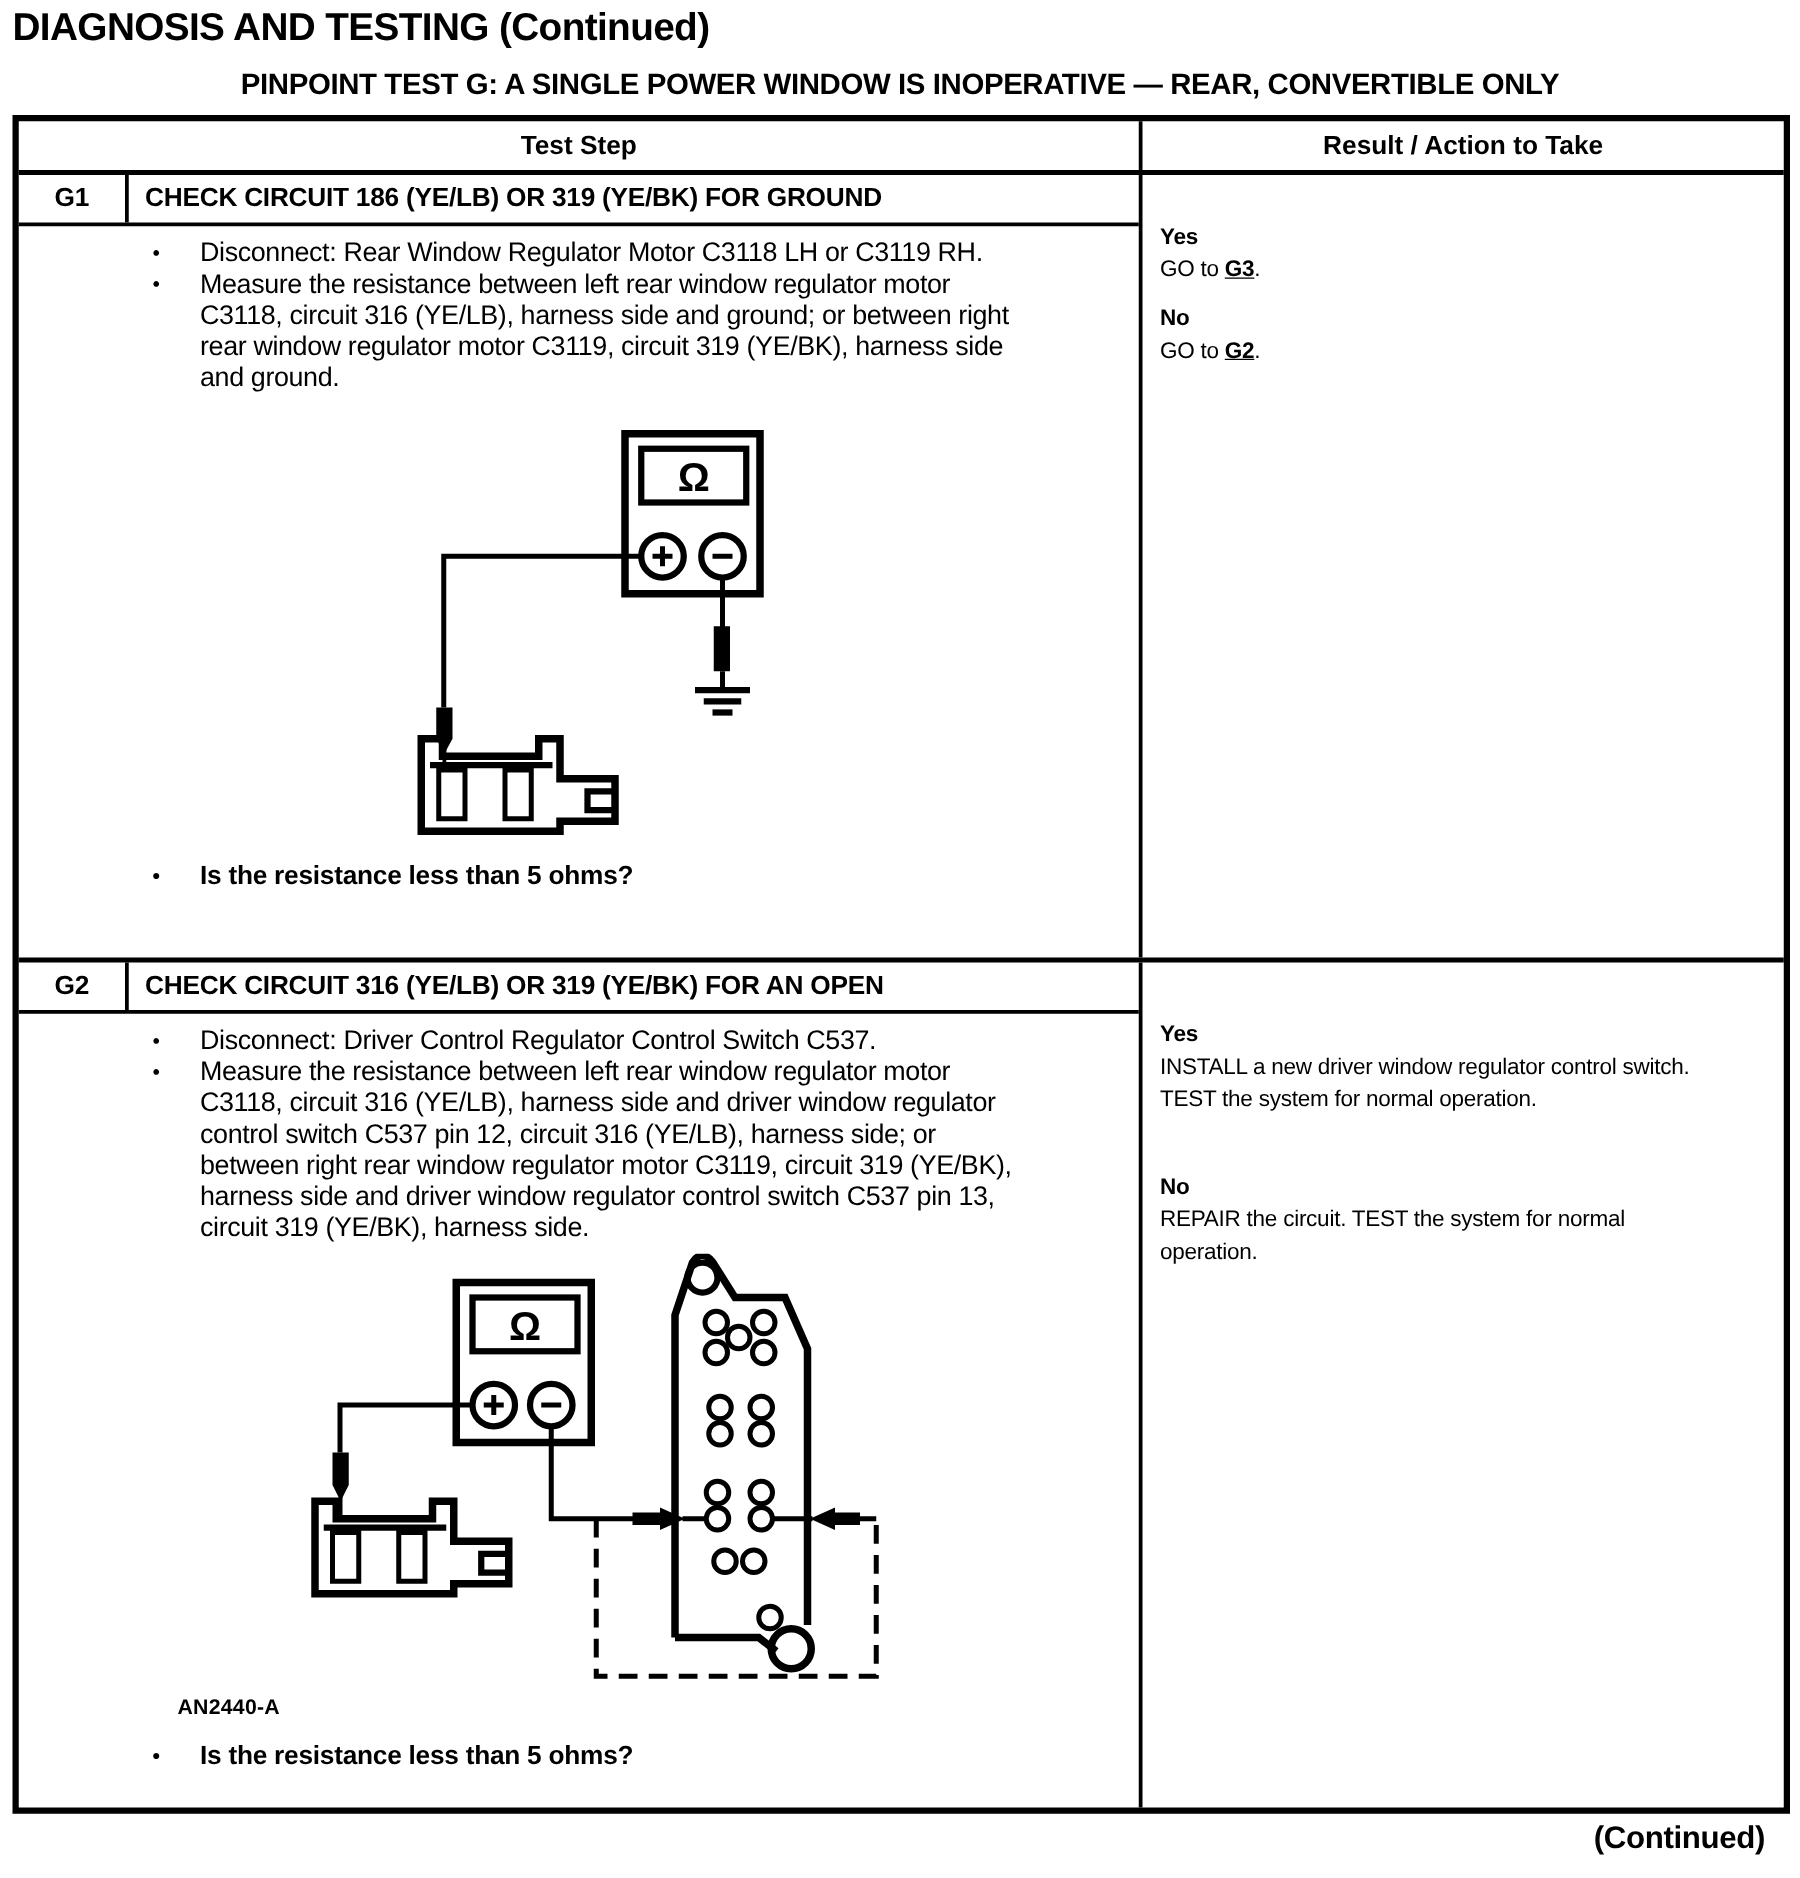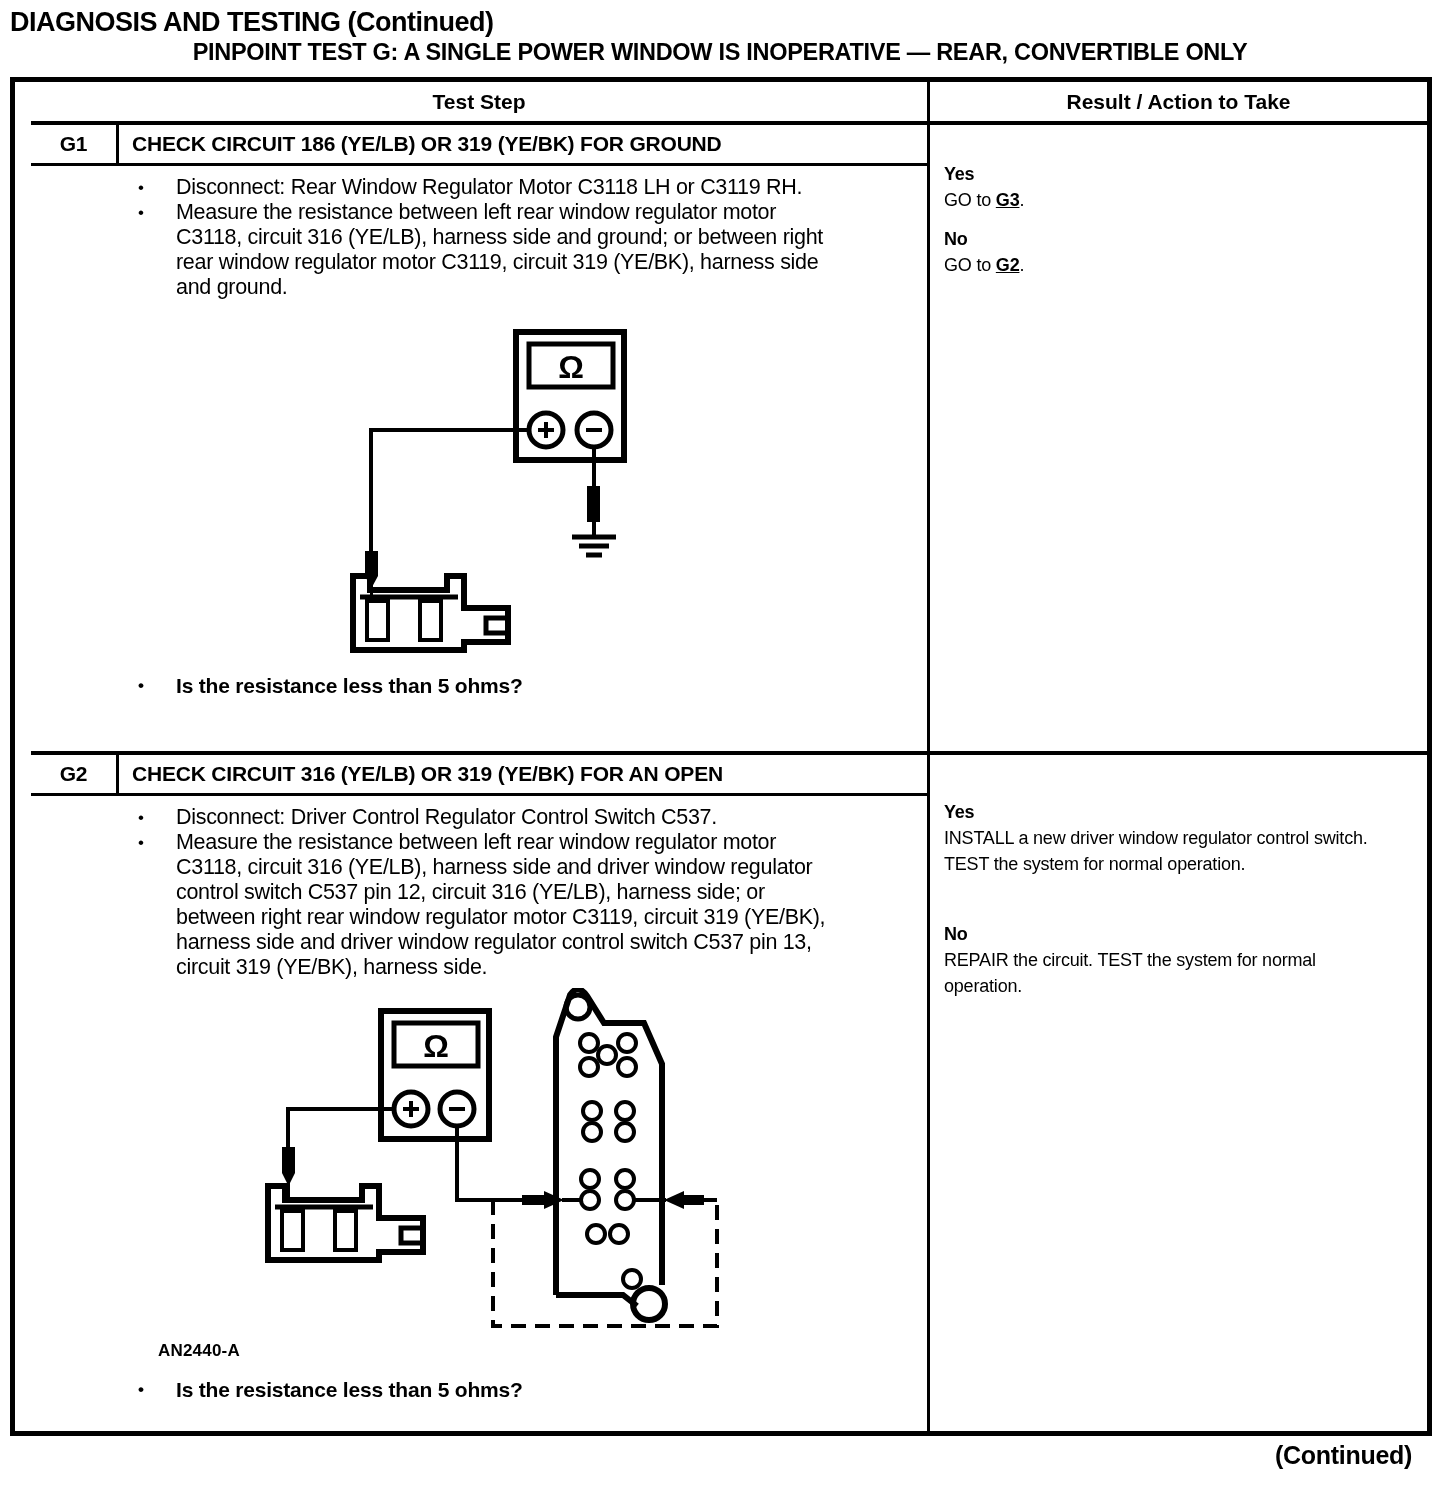"DIAGNOSIS AND TESTING (Continued)" .page-title { font-size: 27px -> 31px }
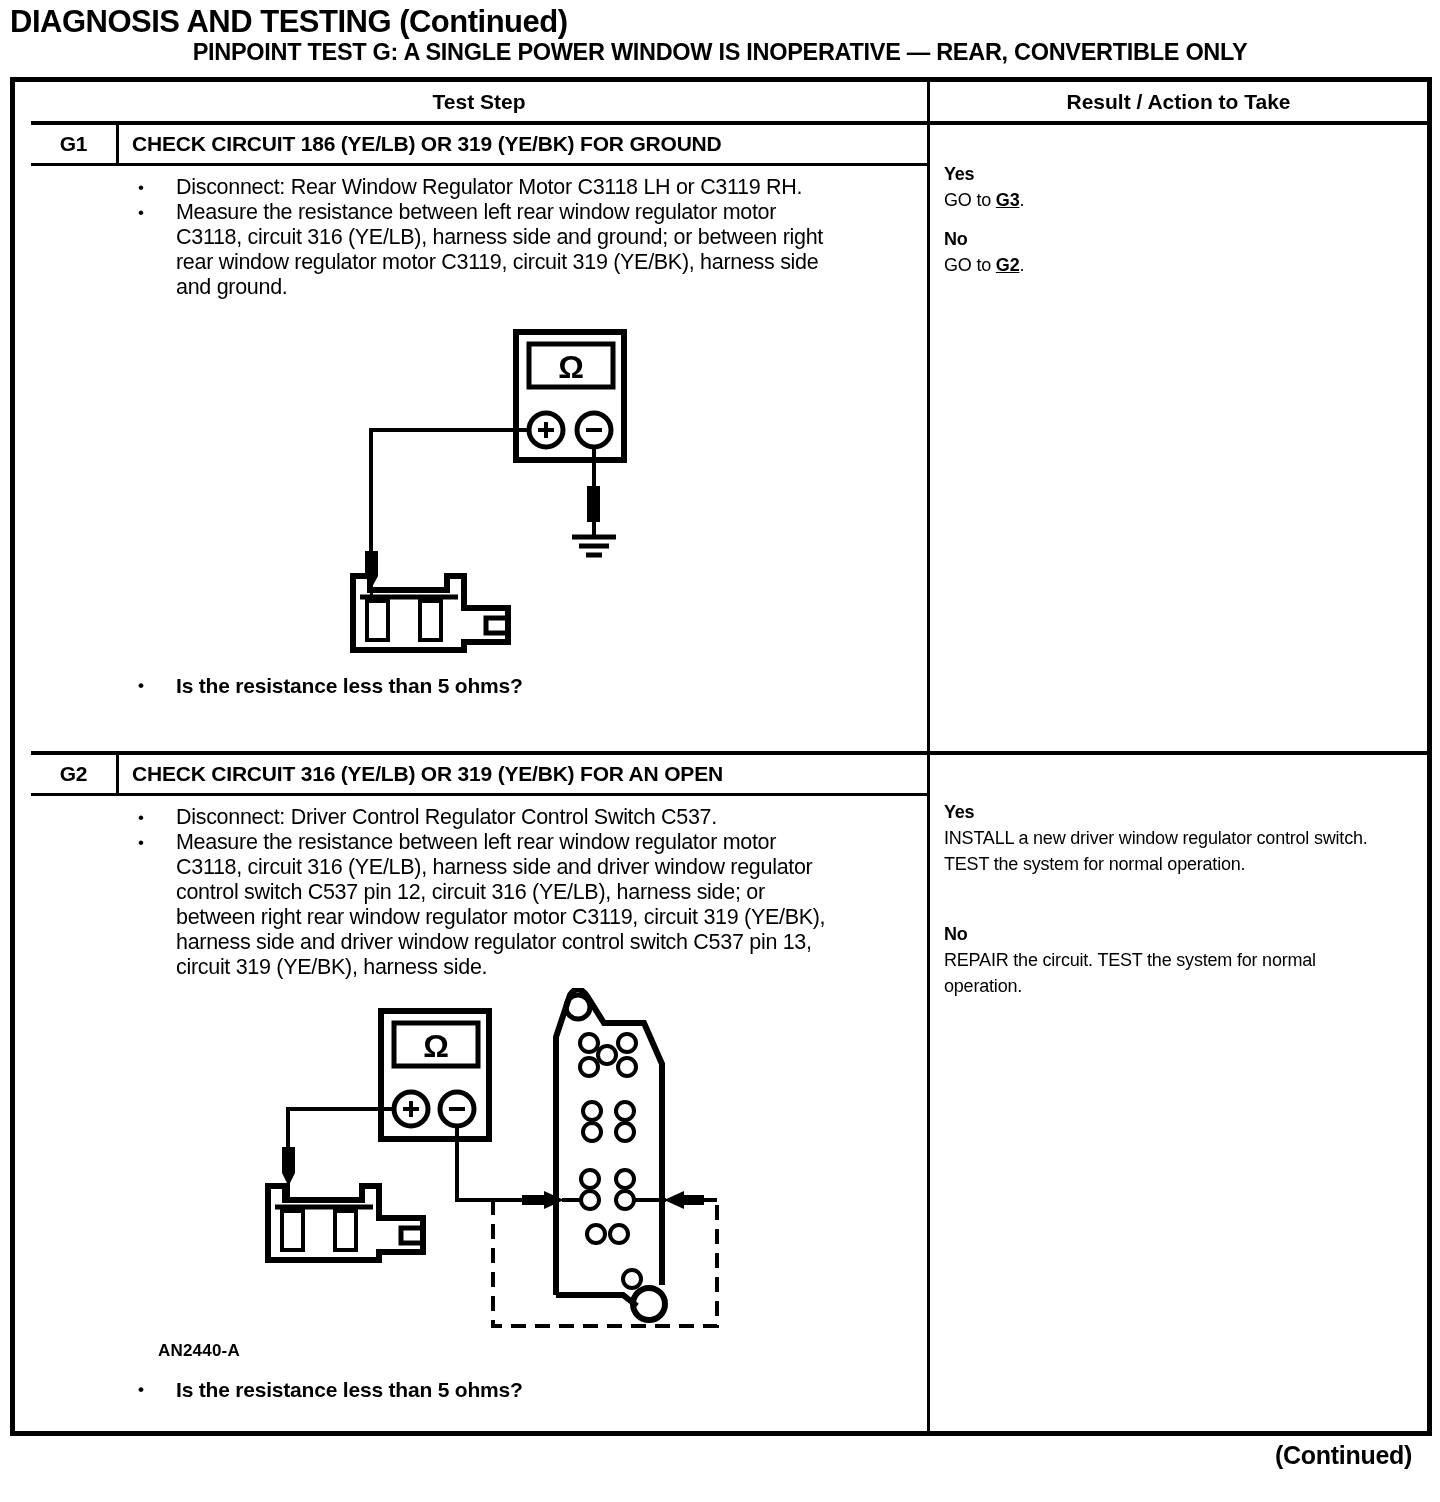"PINPOINT TEST G: A SINGLE" .subtitle { margin-top: none -> 15px }
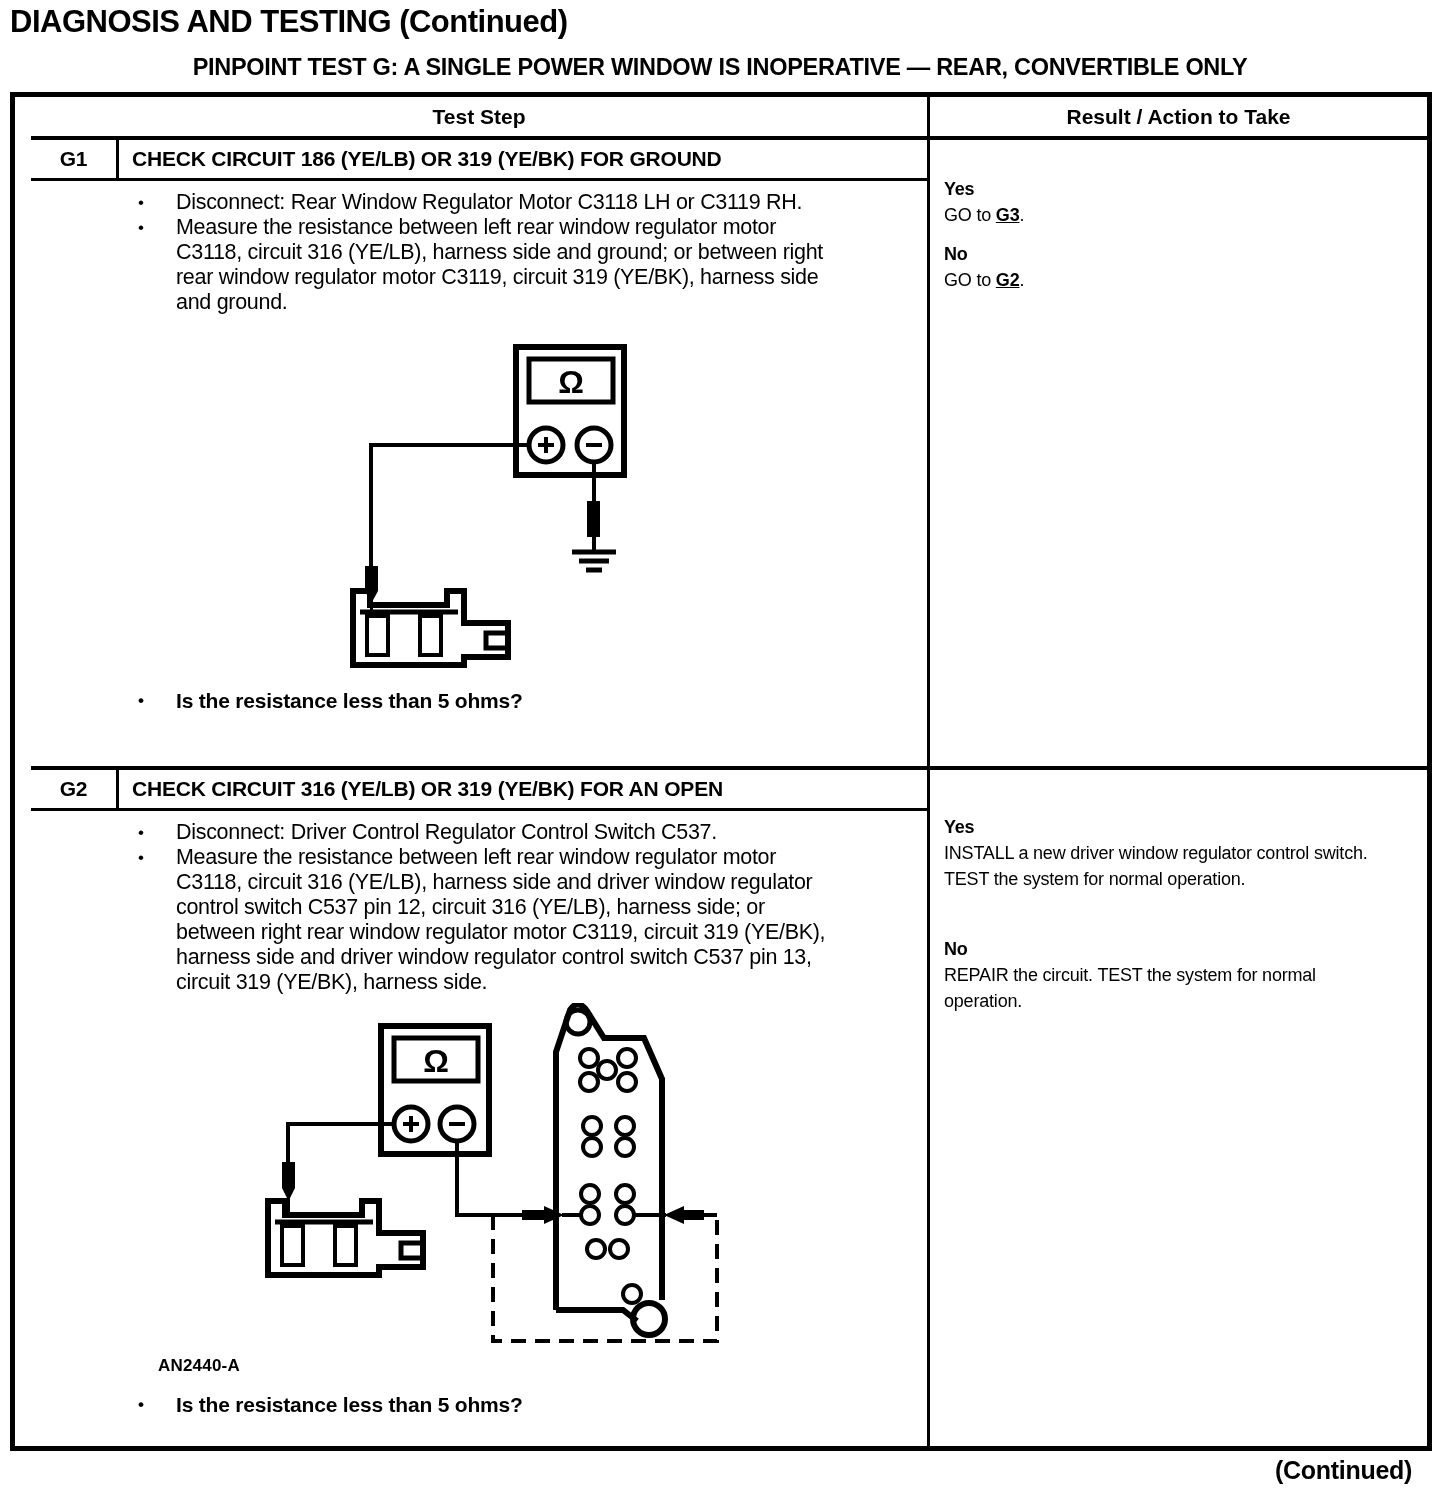"Test Step" .pinpoint-table { padding-left: 16px -> none }
